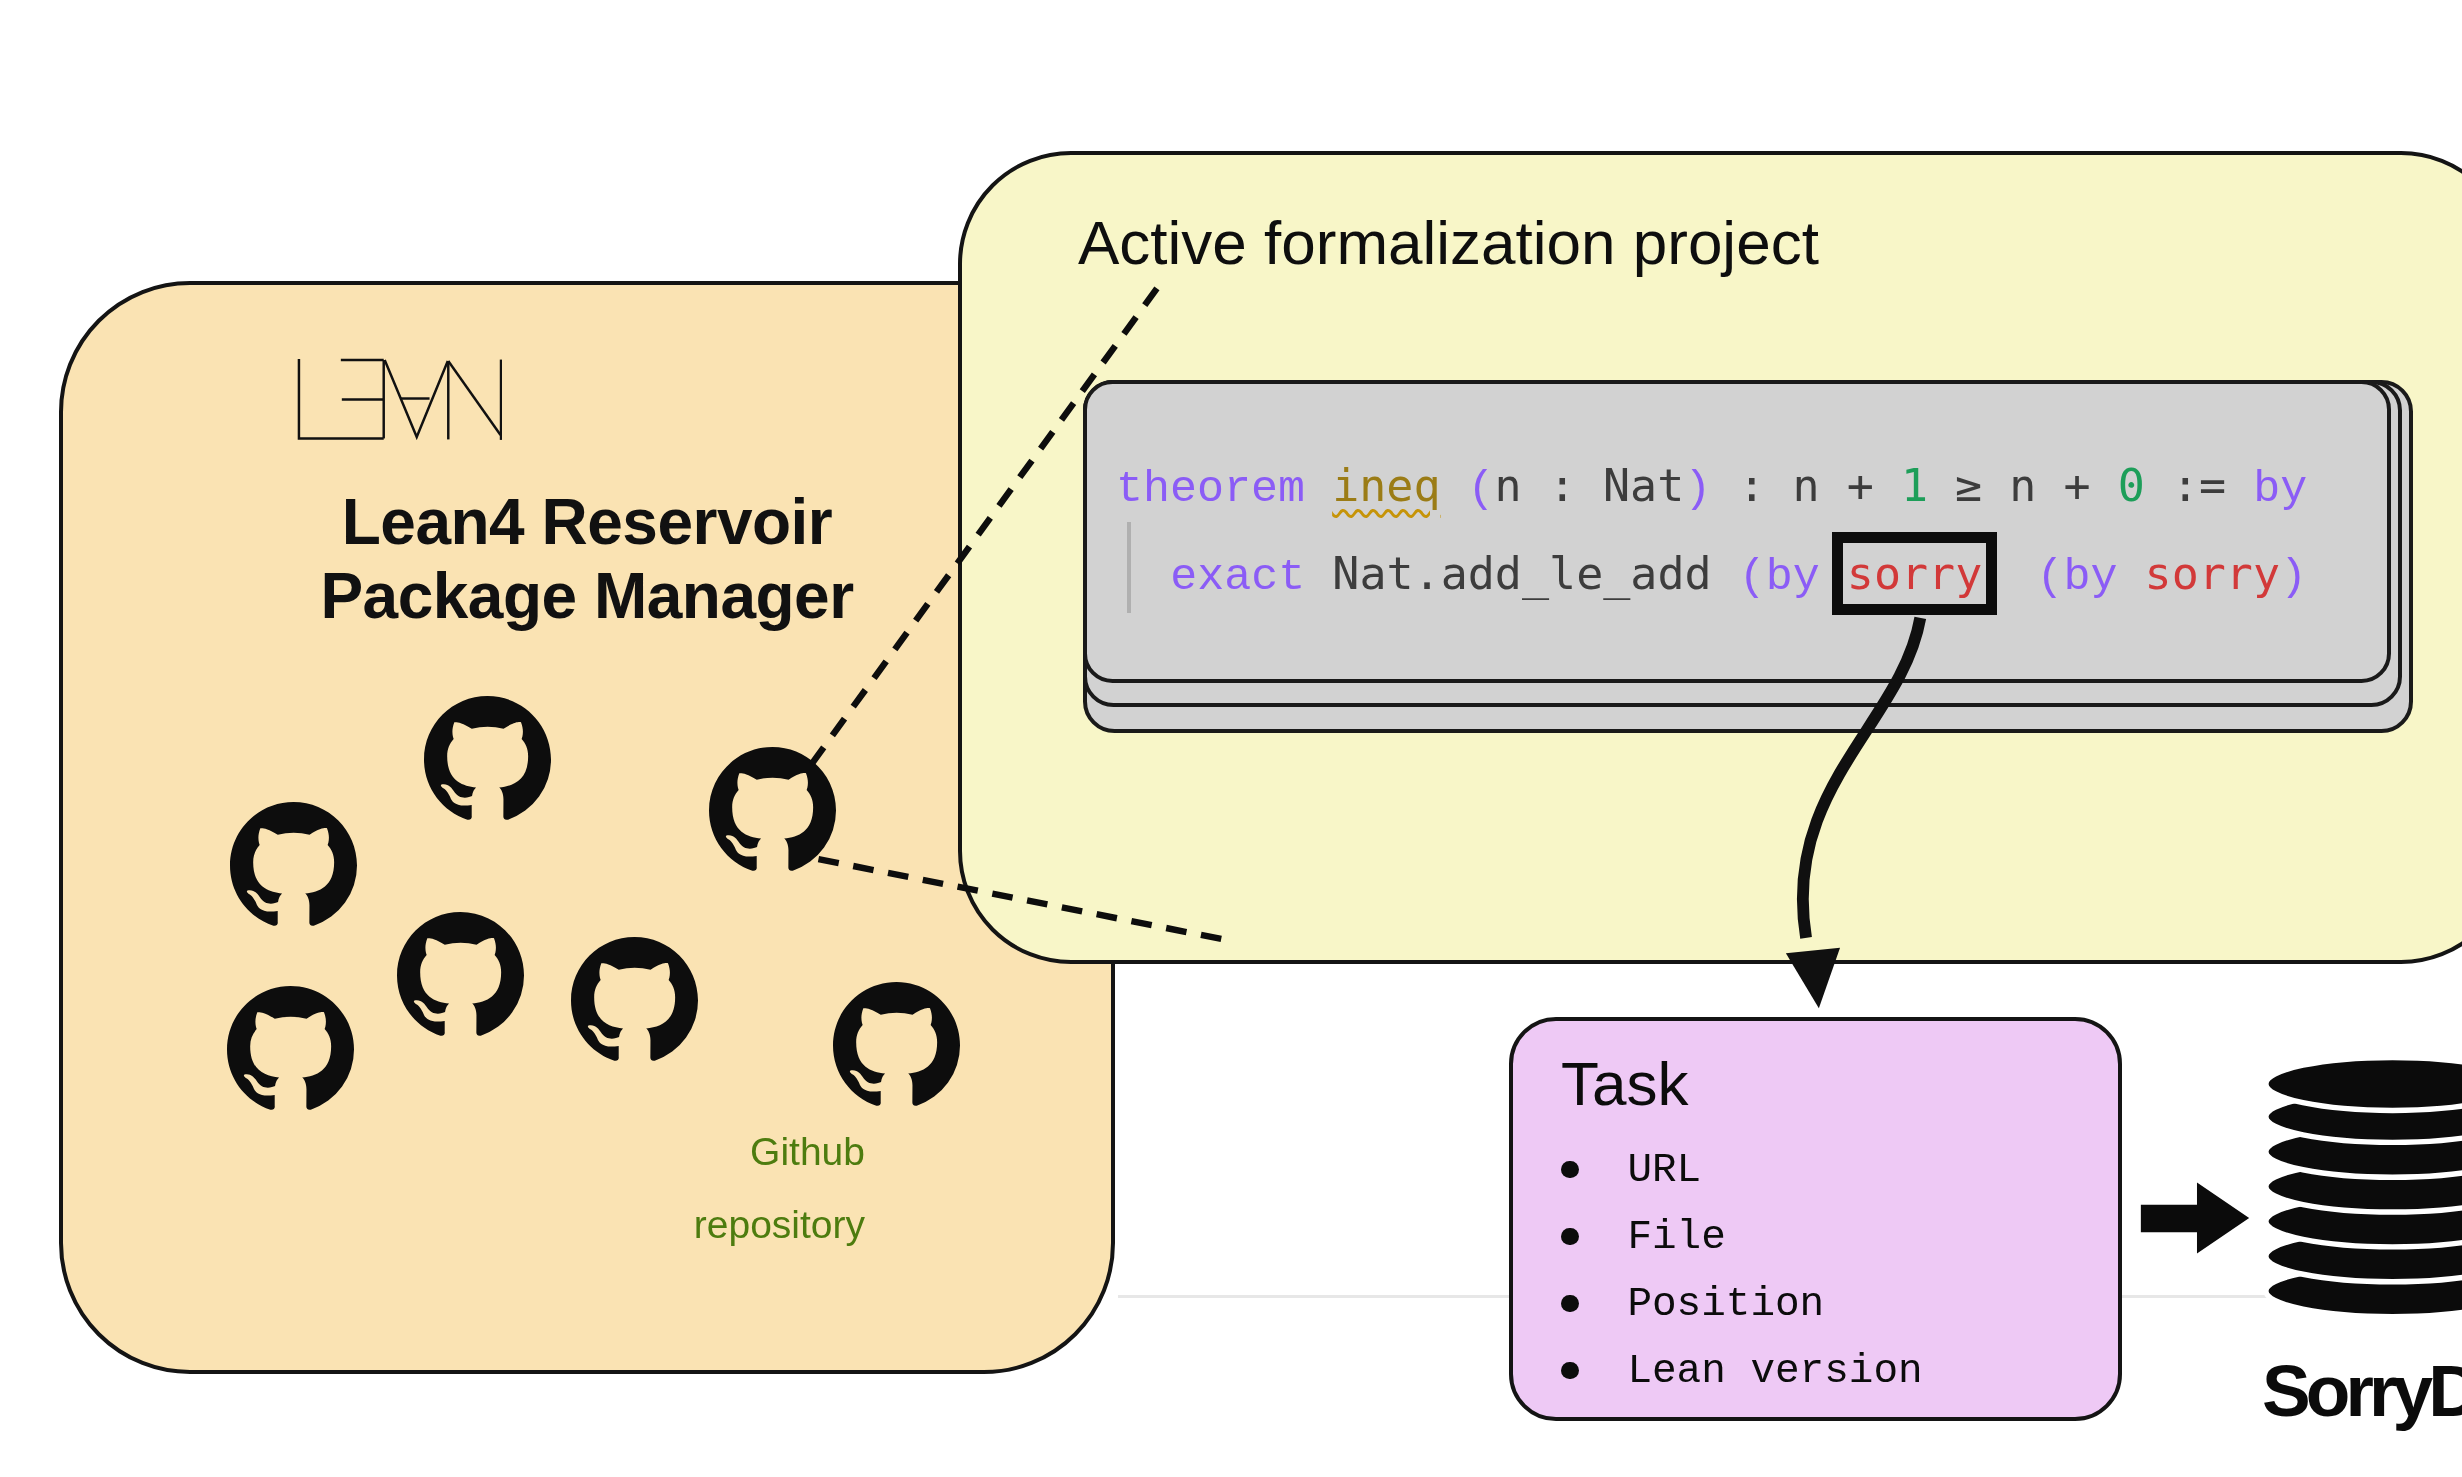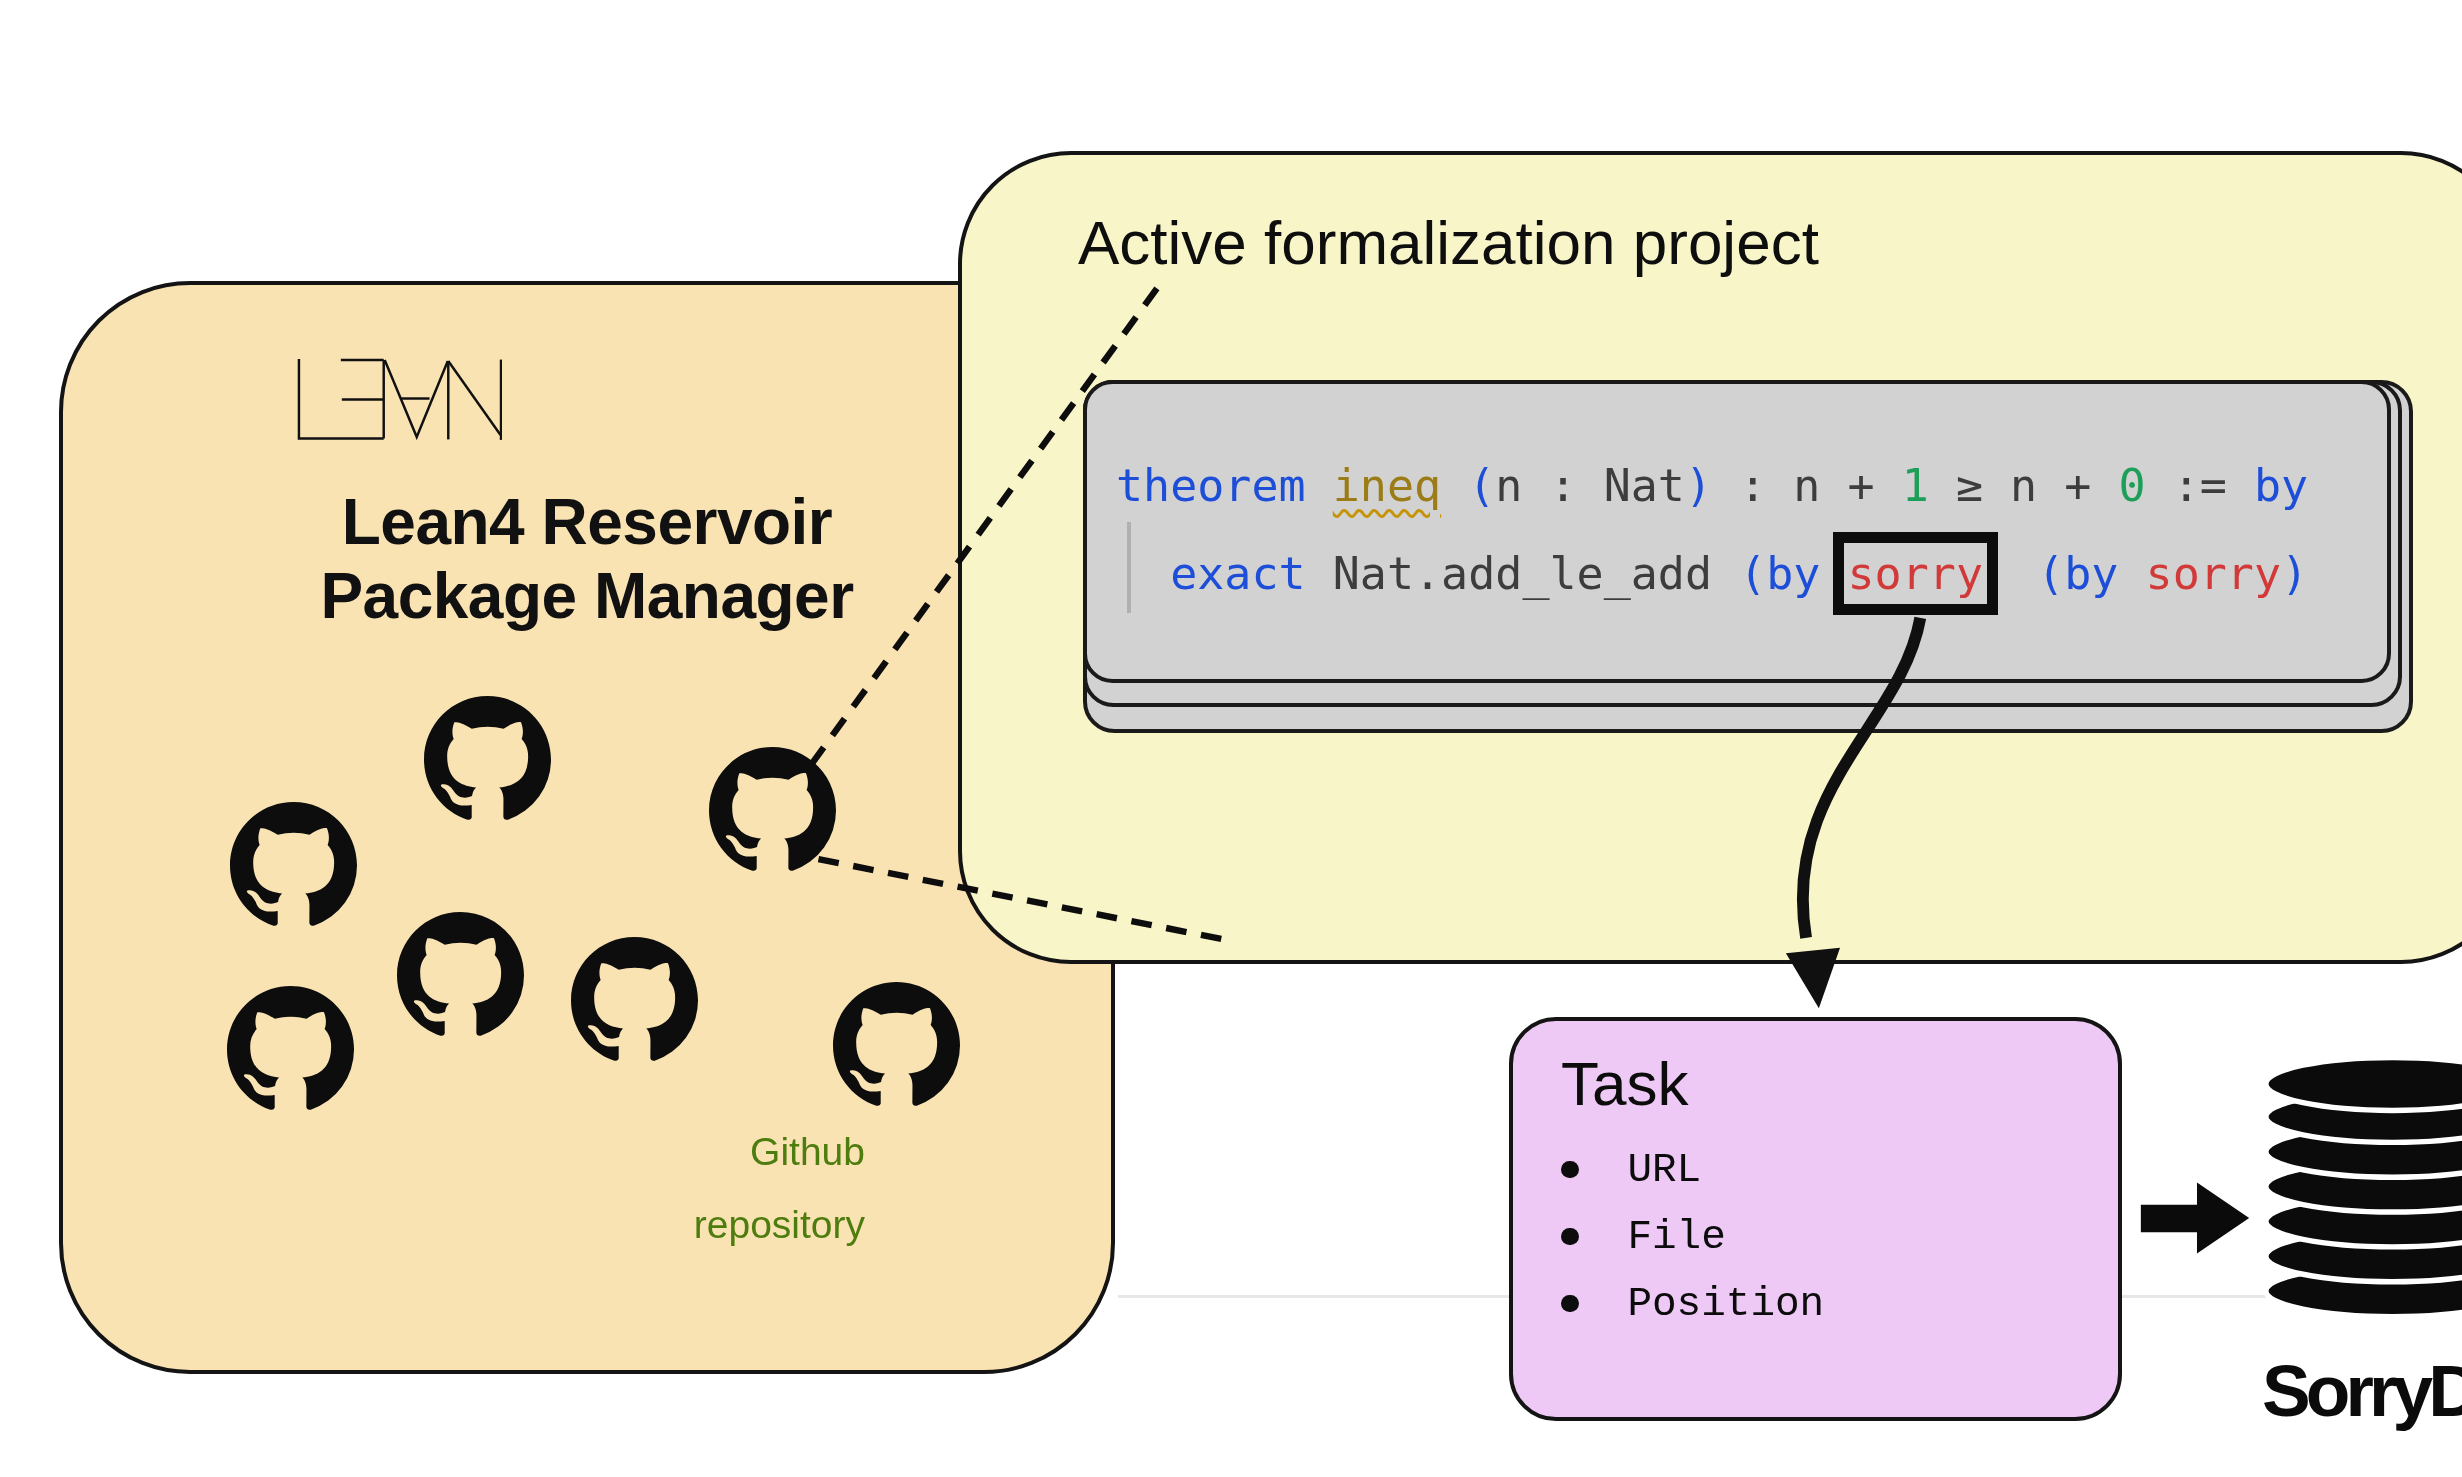"theorem" .tk-kw { color: #1d4ed8 -> #8b5cf6; font-family: none -> Liberation Mono, monospace }
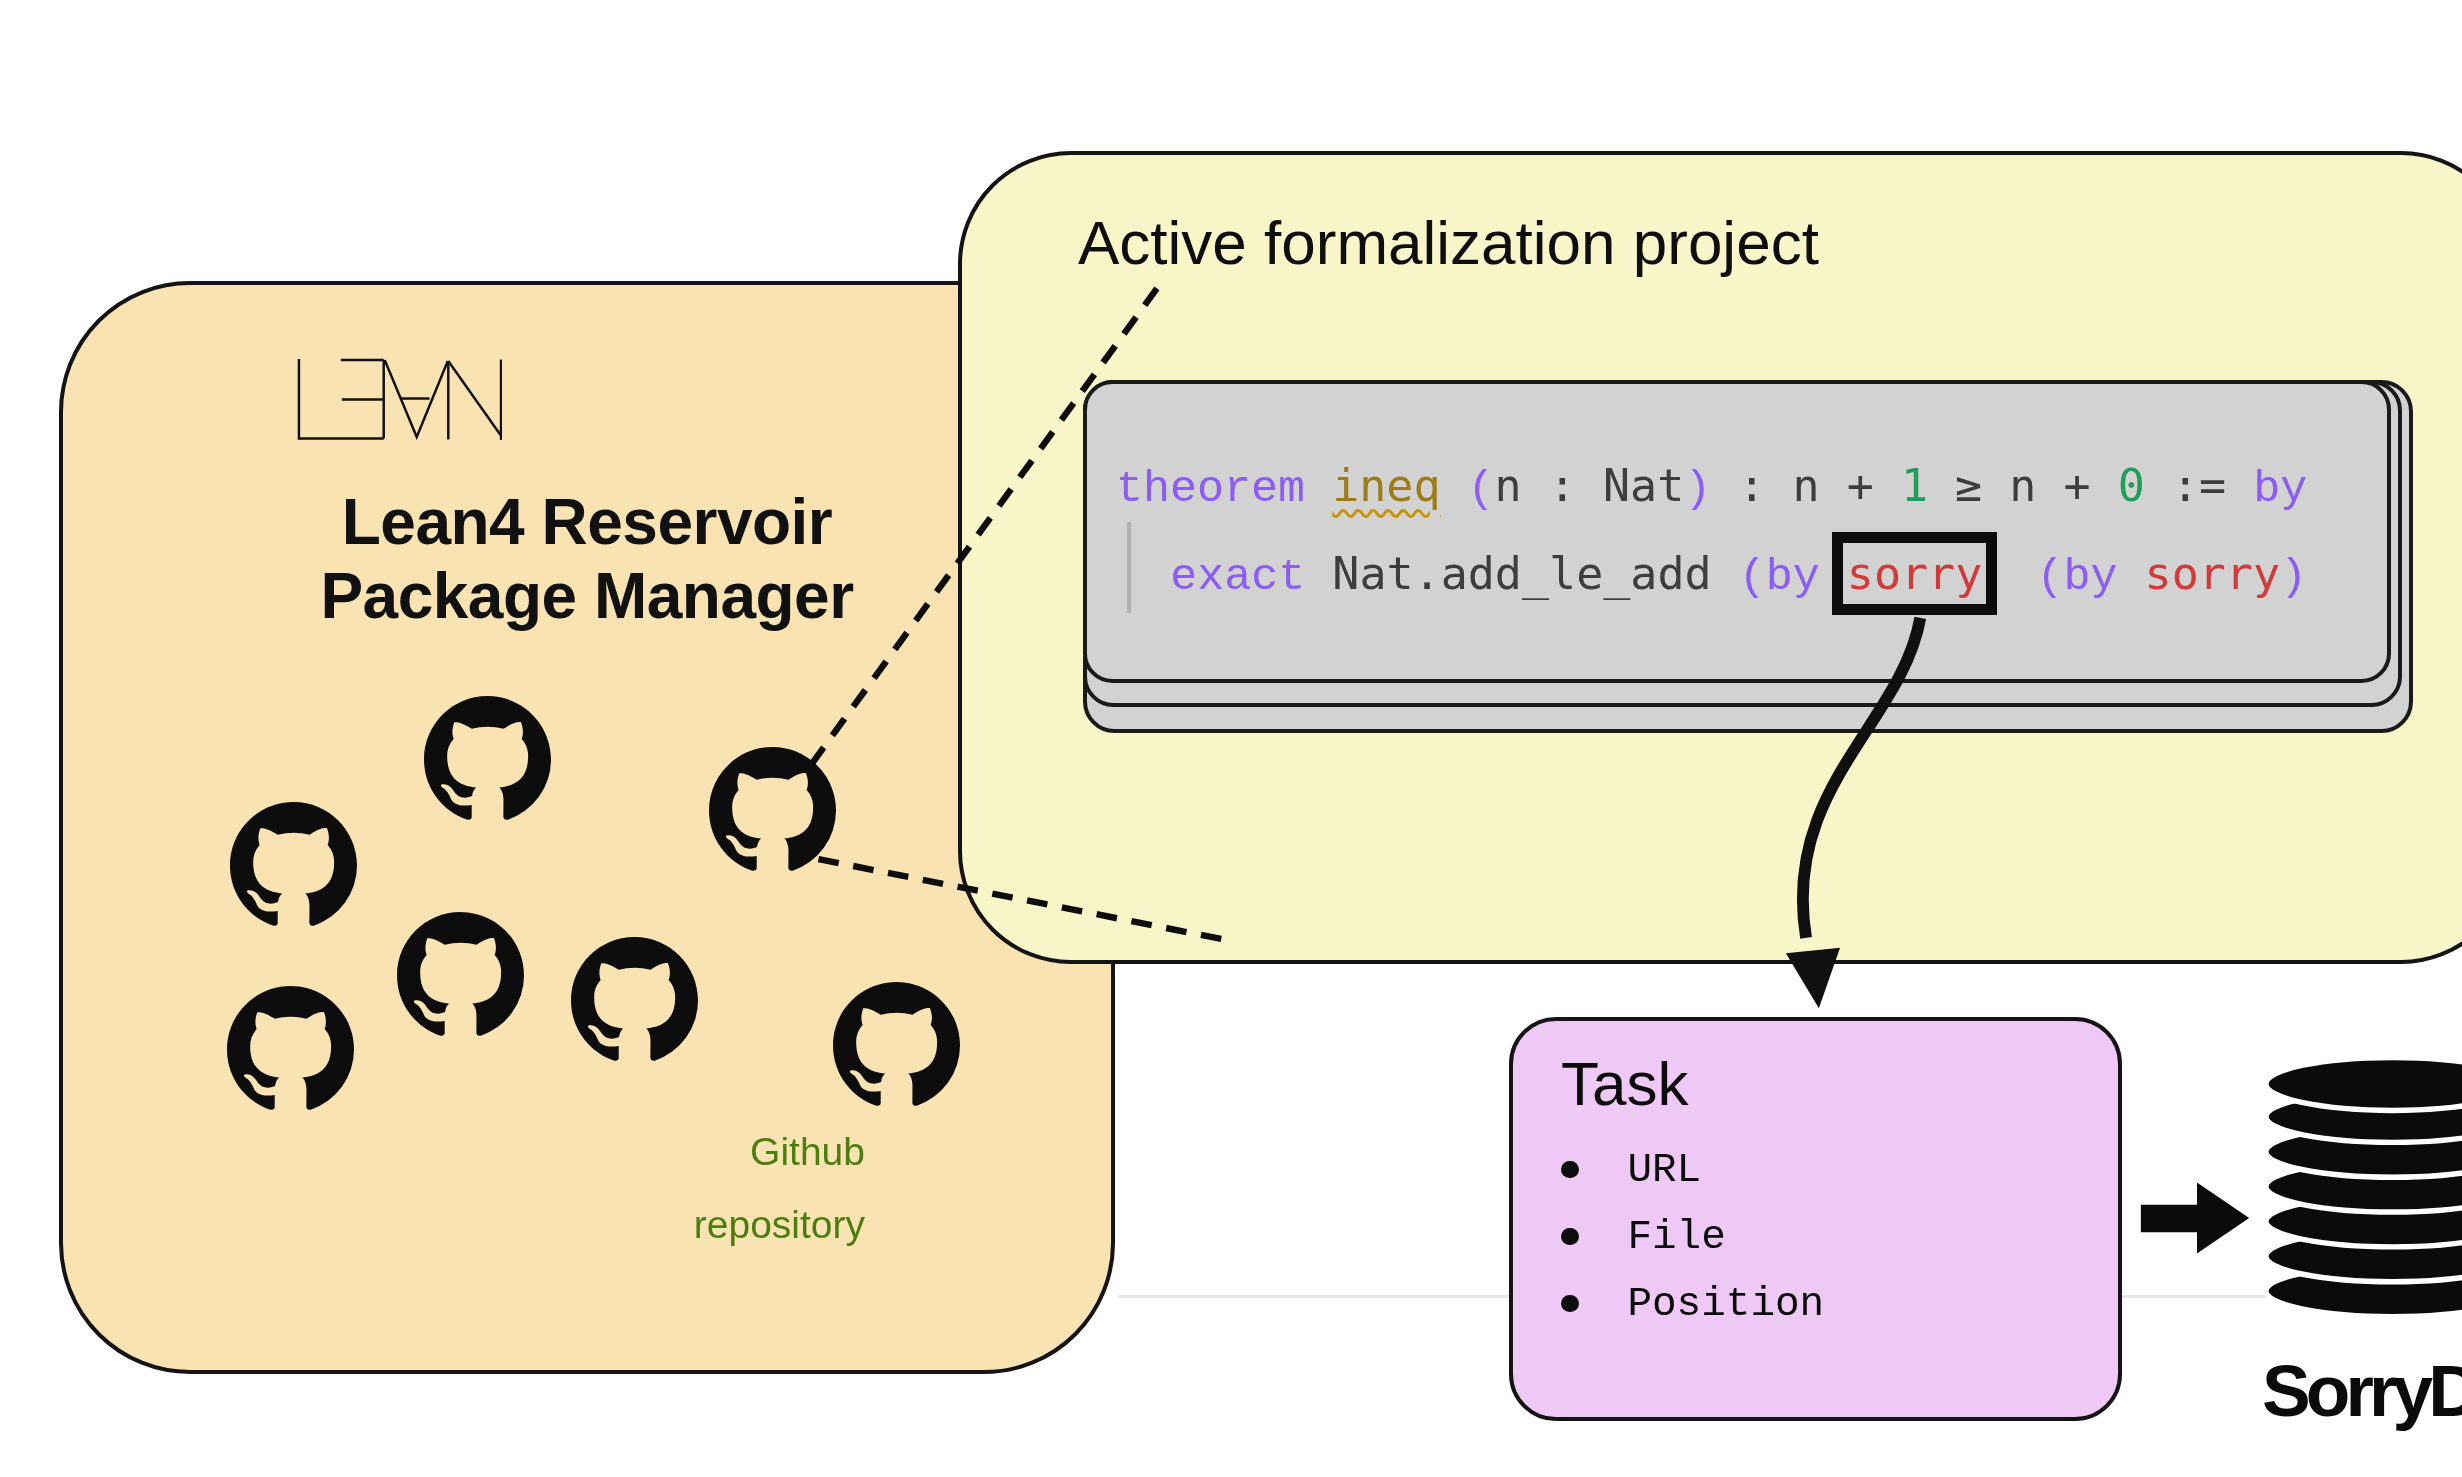"Lean version" div.task-item { html: none -> <div> <span></span> <span>Lean version</span> </div> }
